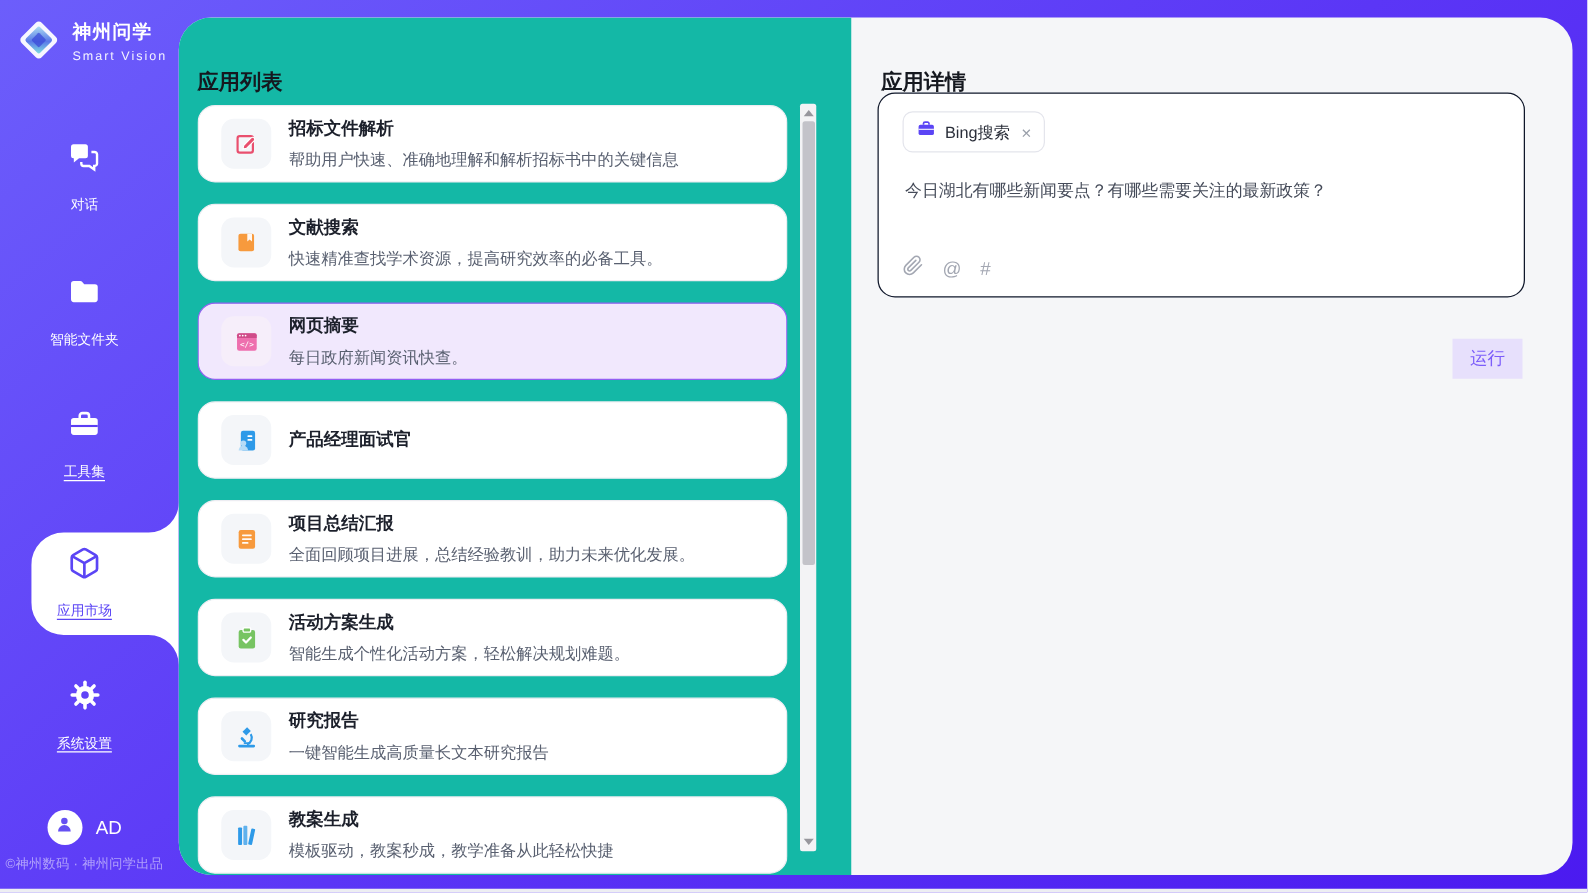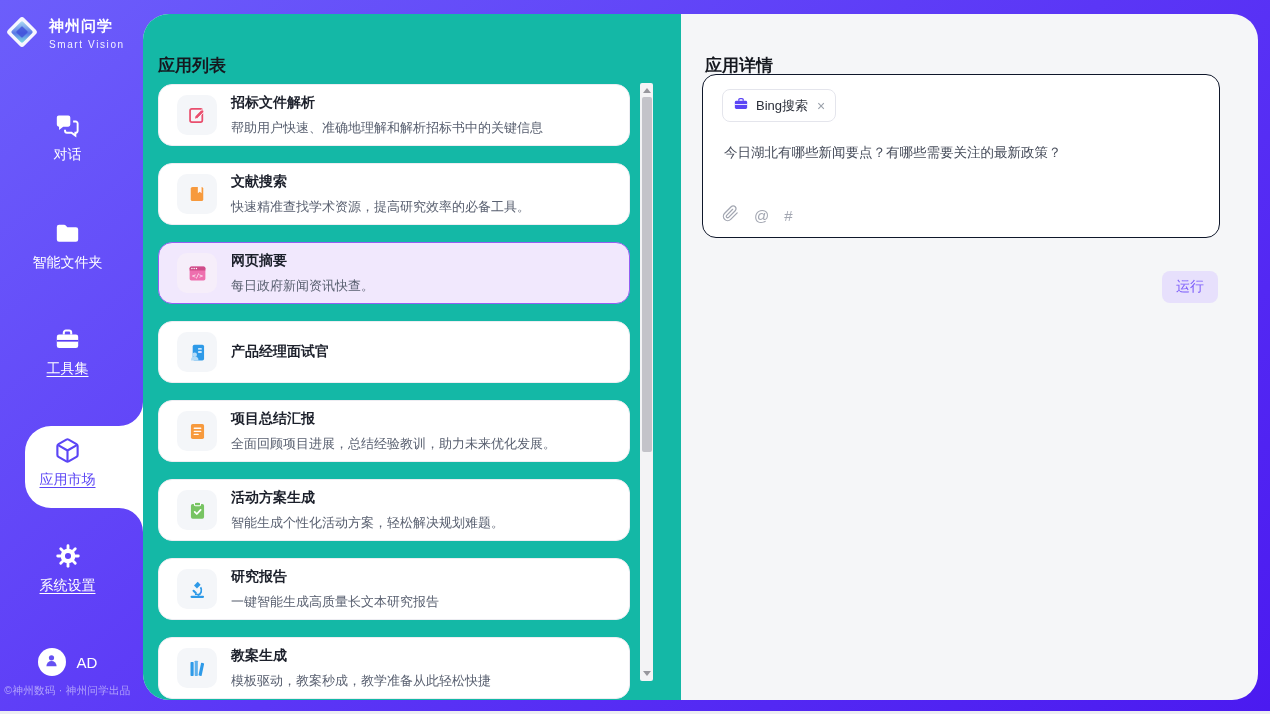"神州问学" .logo { left: 3px -> 12px }
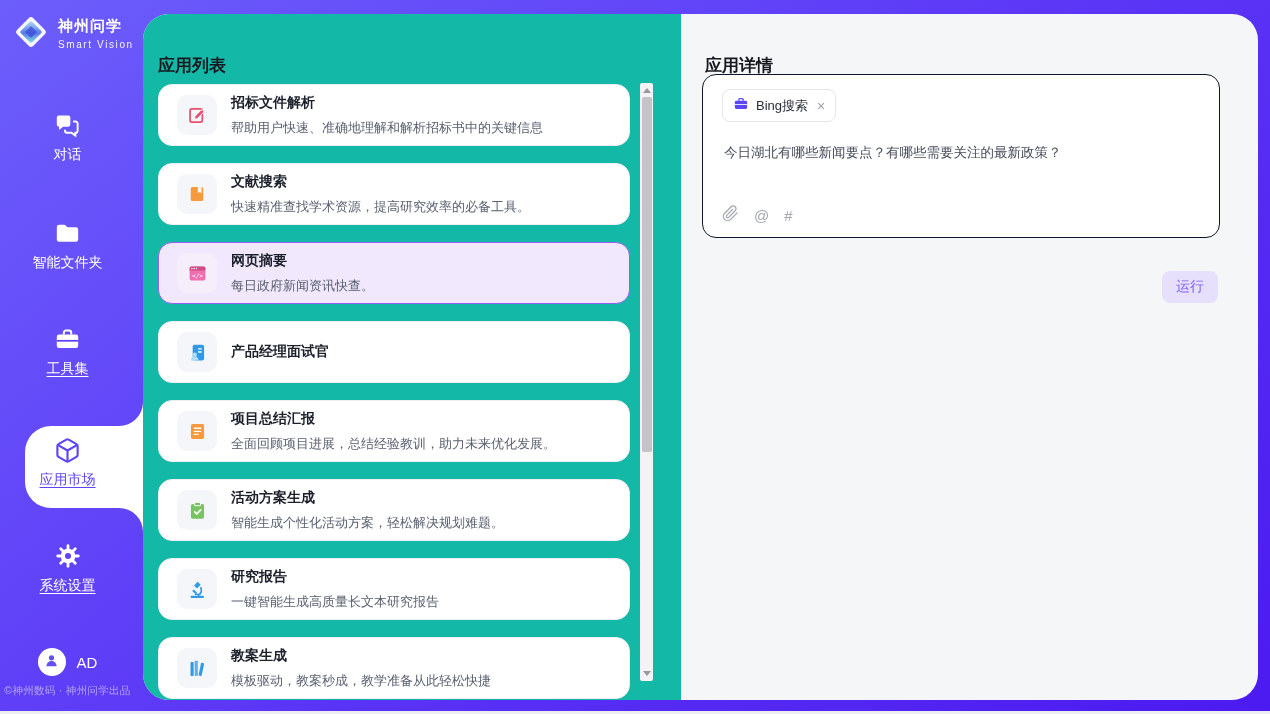"对话" .nav-label { font-size: 14px -> 11px; margin-top: 7px -> 17px }
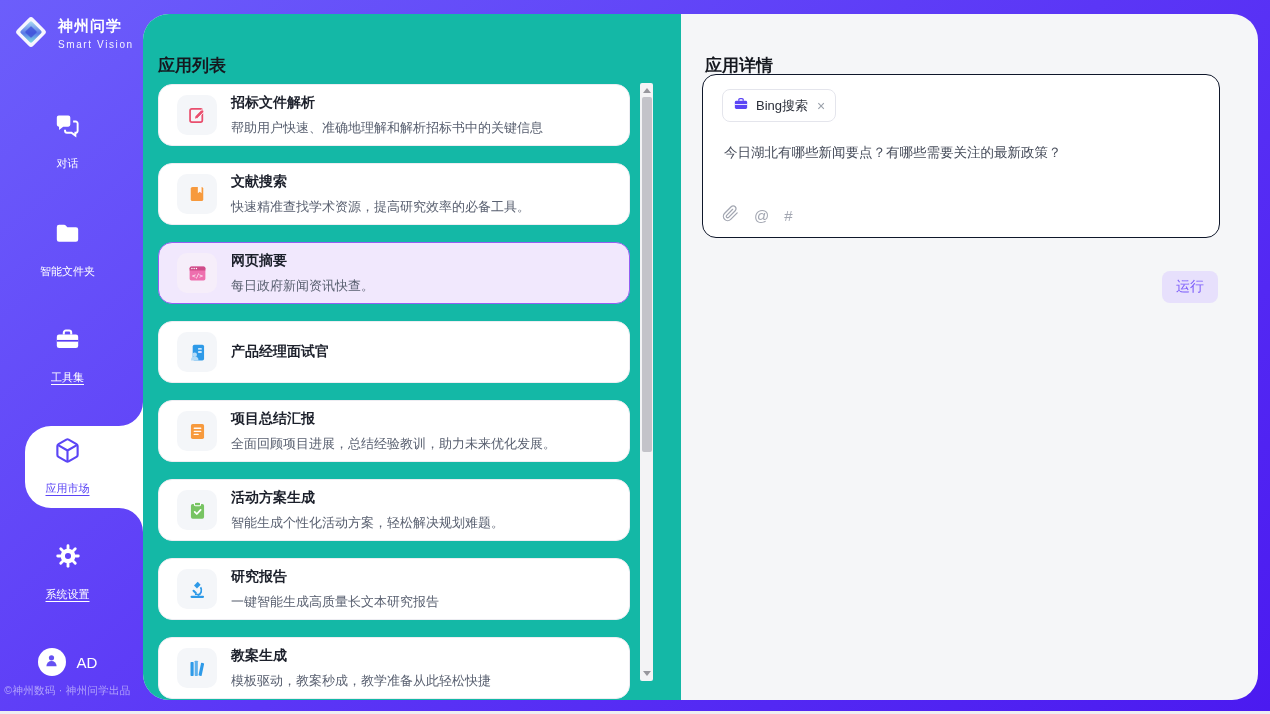"运行" .run-btn { border-radius: 8px -> 0 }
